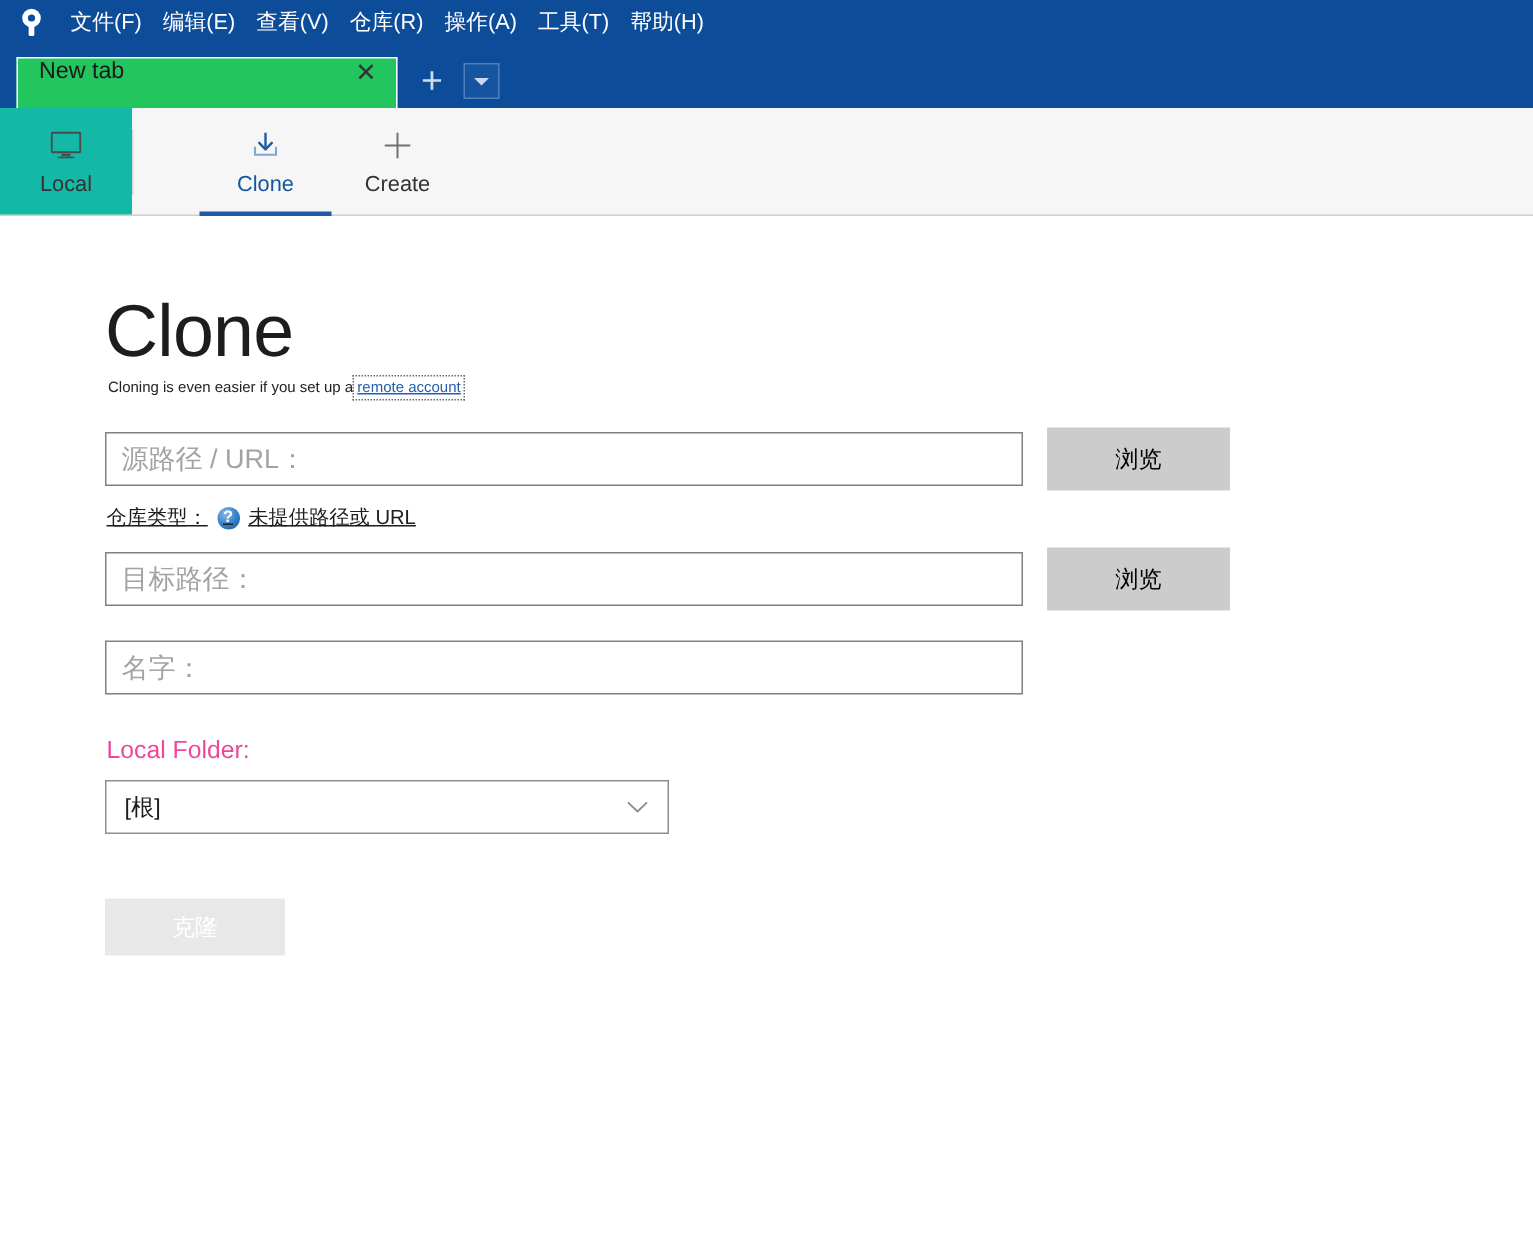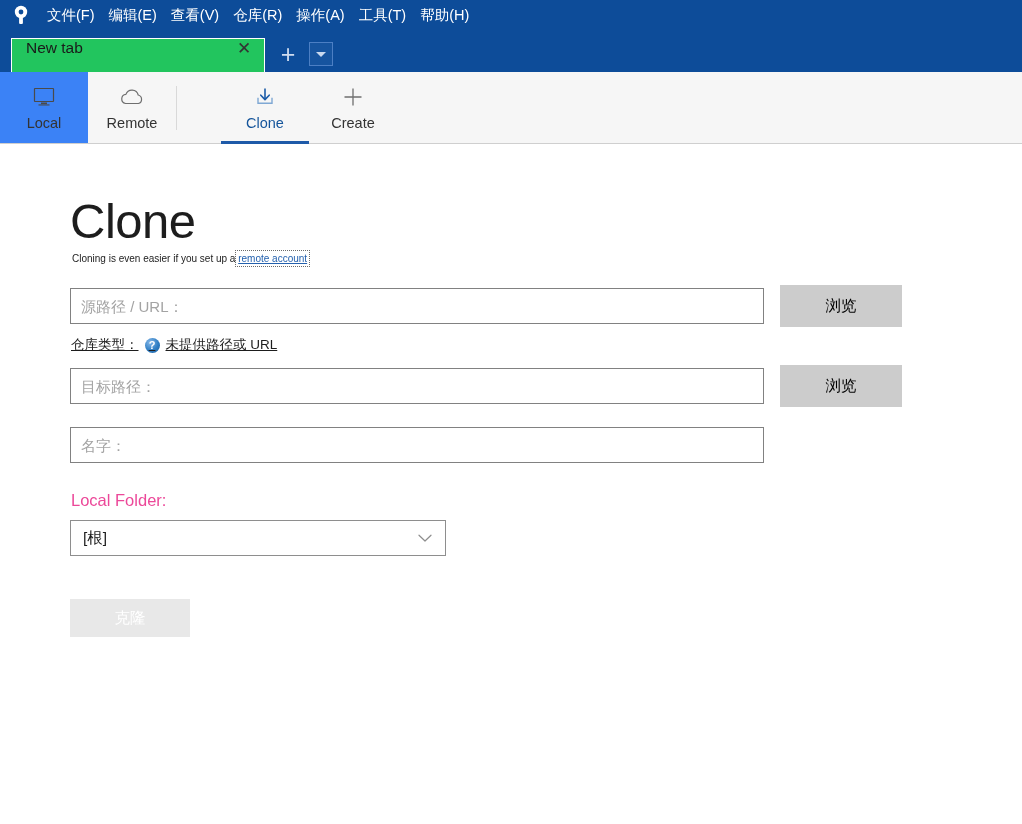"Local" .tb-btn.sel-left { background: #3b82f6 -> #14b8a6 }
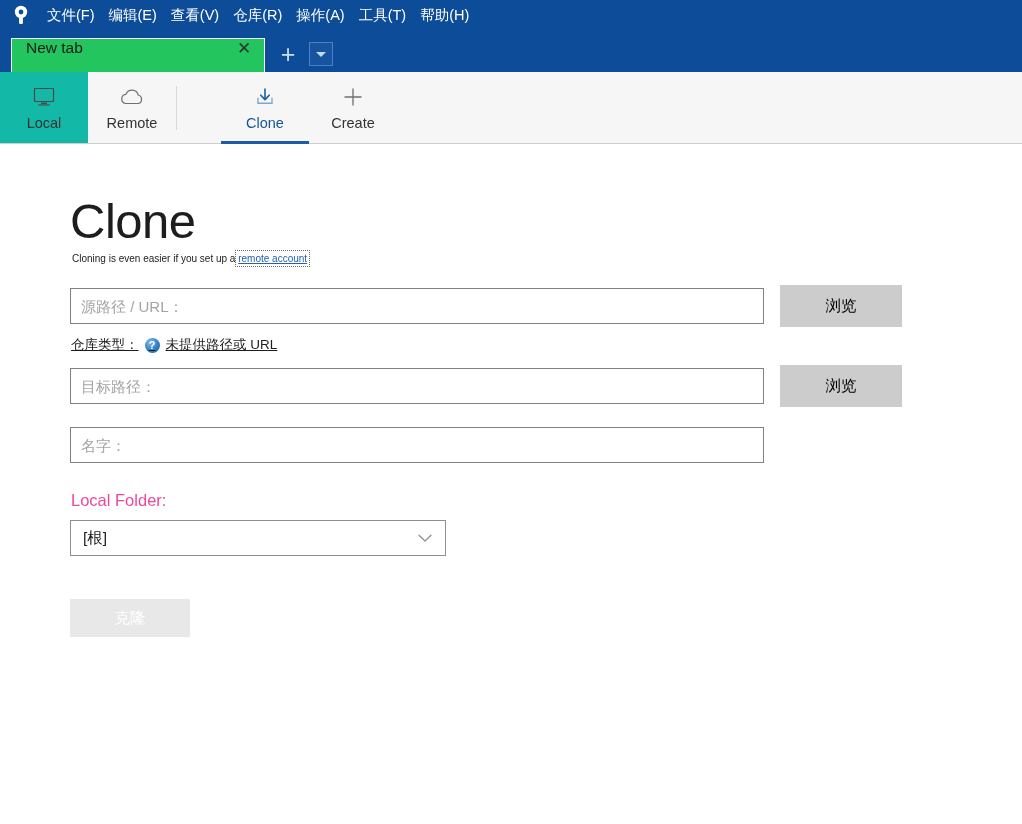"Remote" div.tb-btn { html: <div> <span> <svg> <path></path> </svg> </span> <span>Remote</span> </div> -> none }
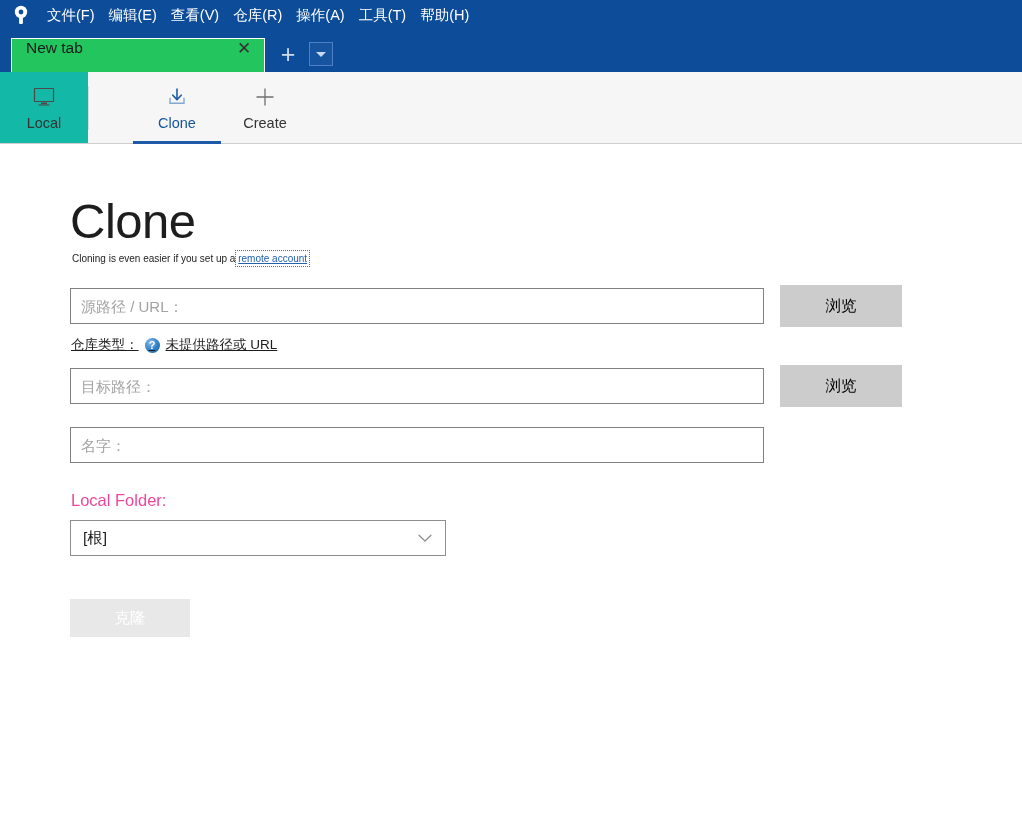"源路径 / URL：" .txtfield { font-size: 15px -> 18px; width: 694px -> 612px }
